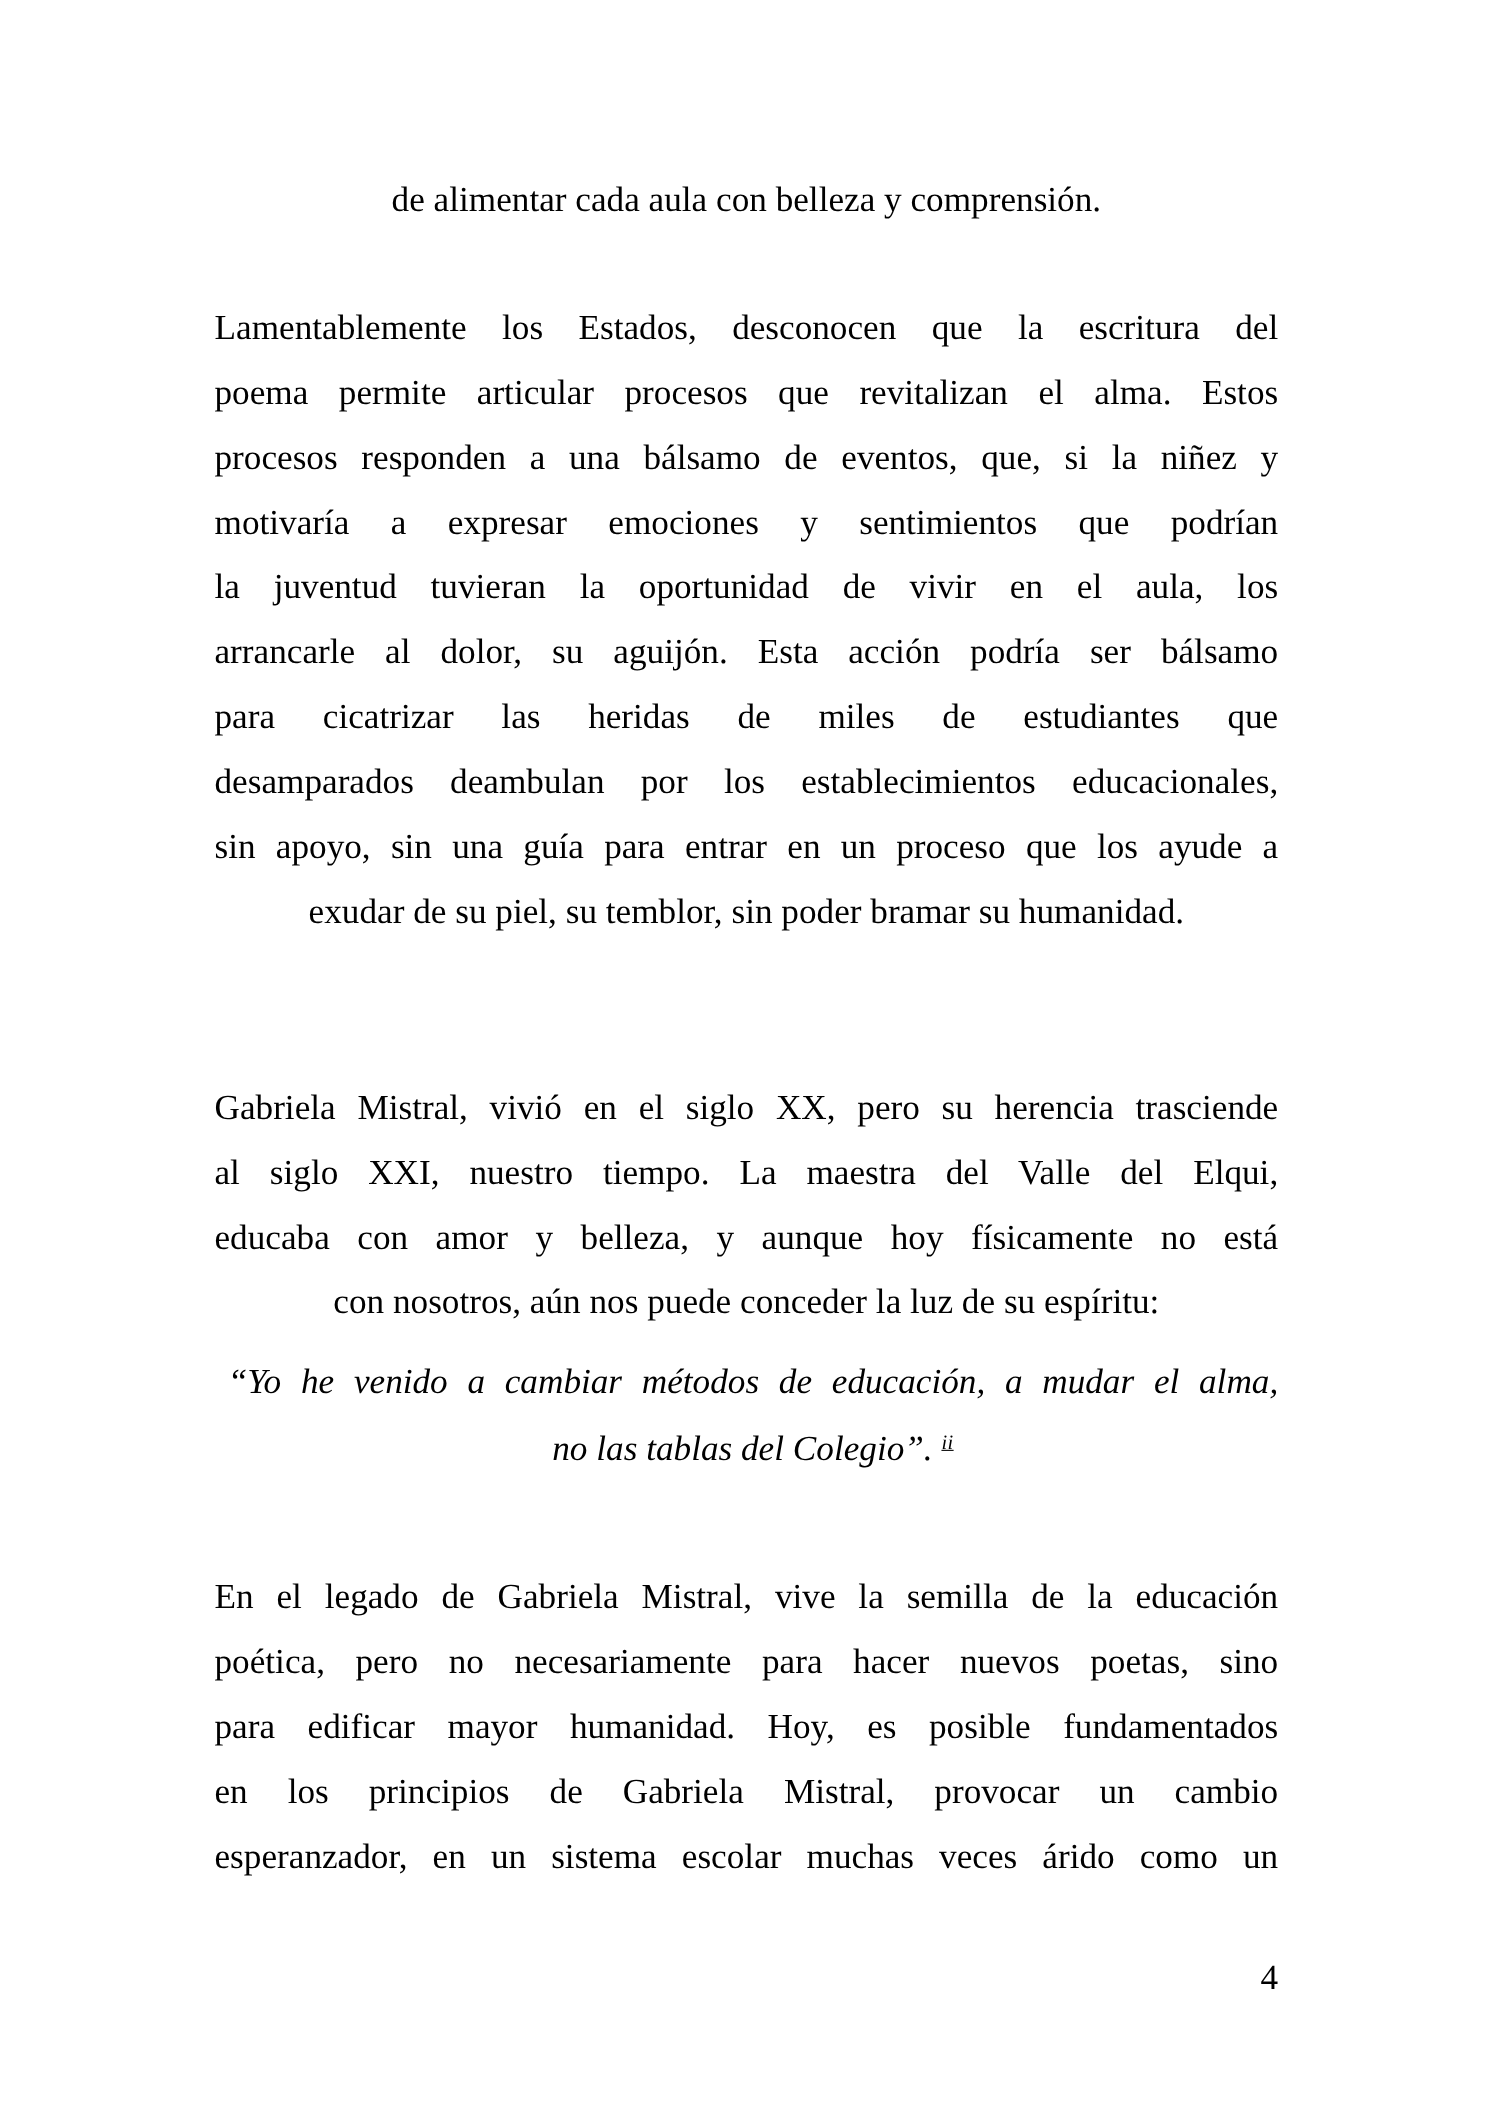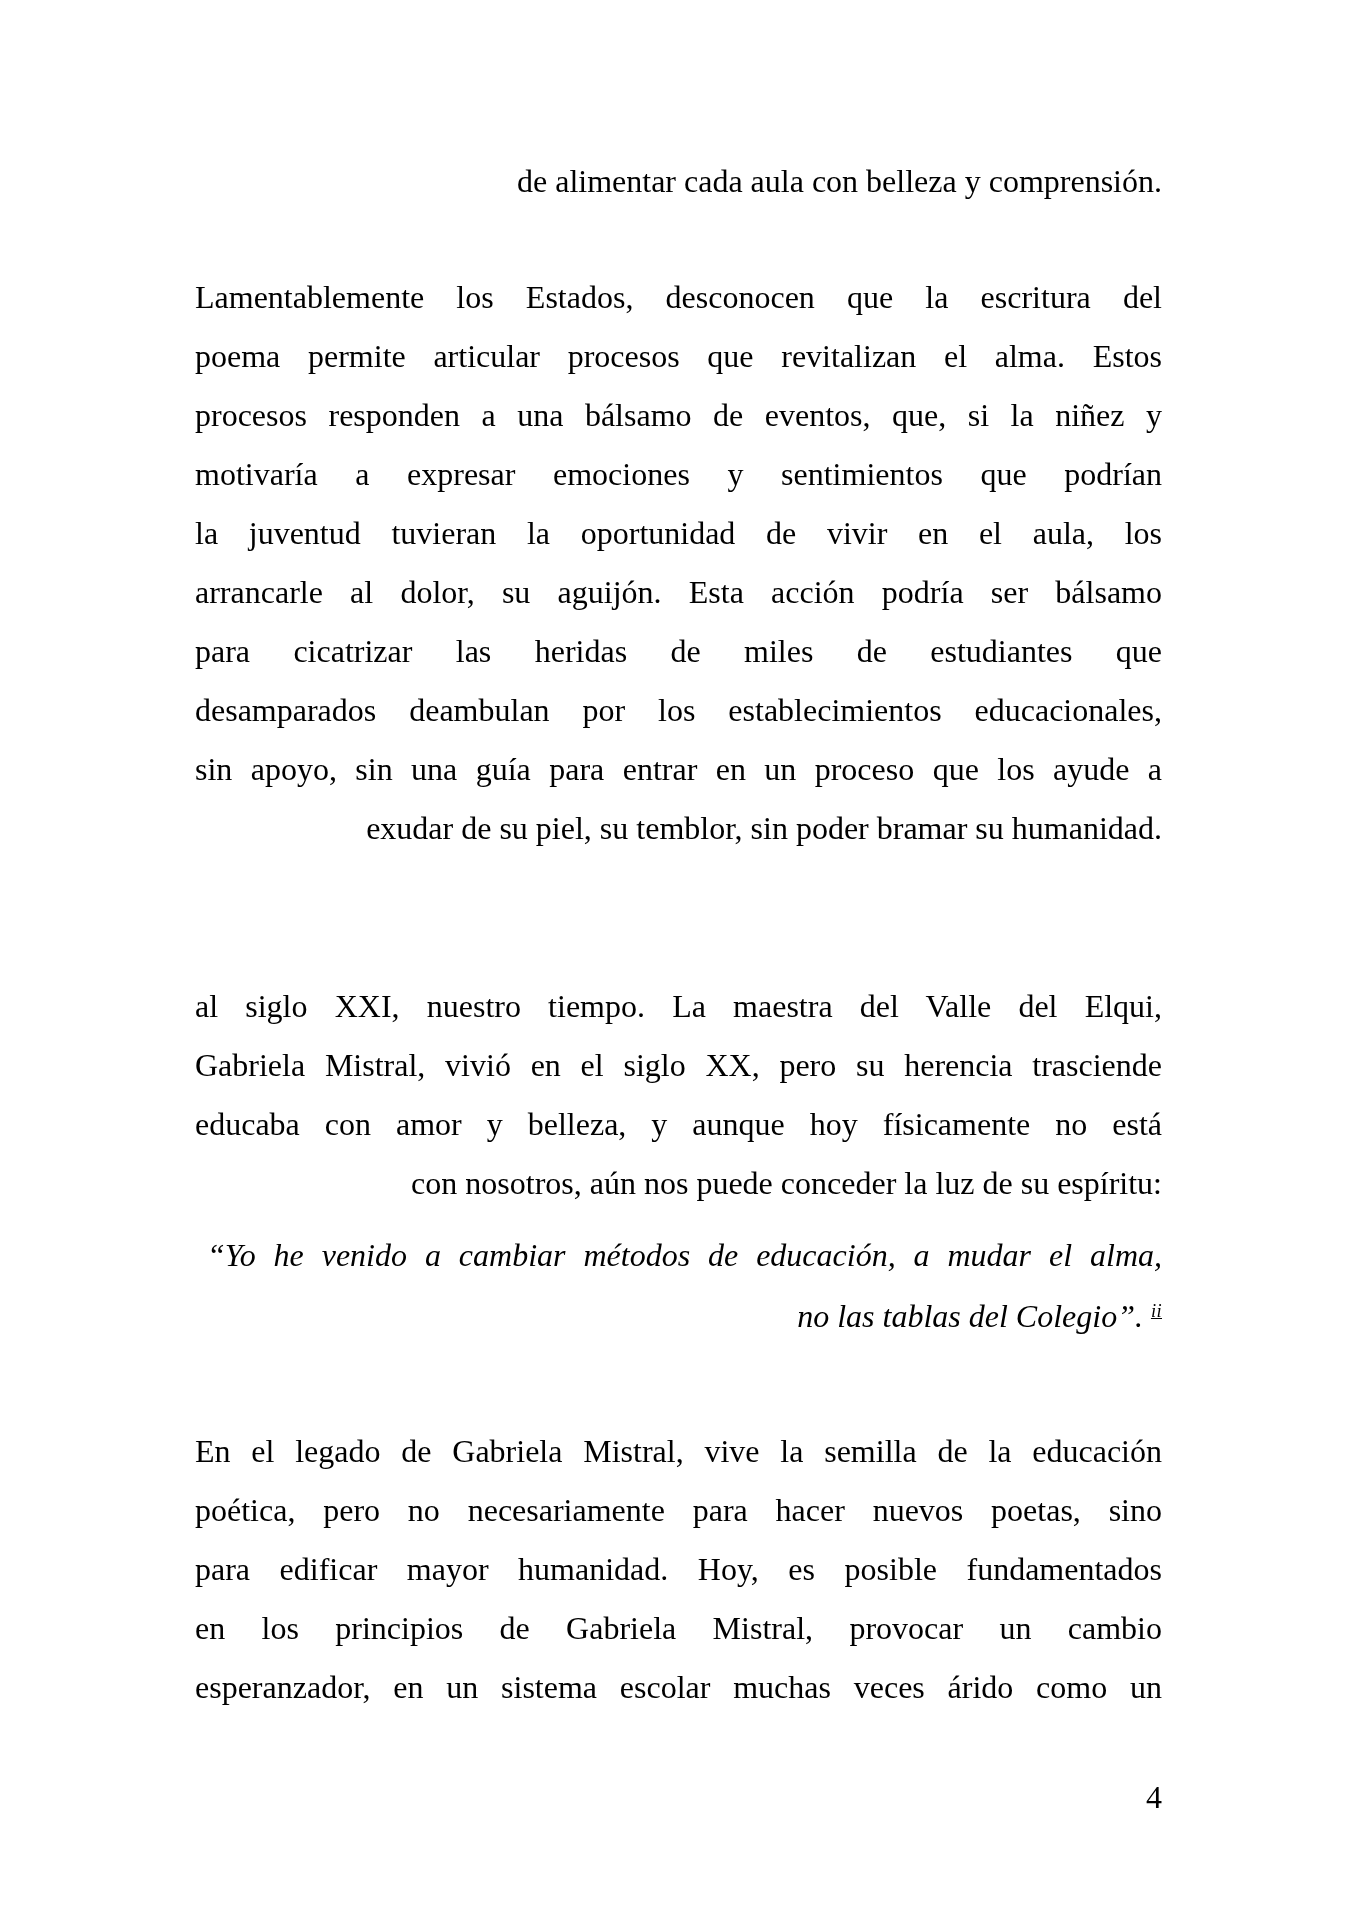"de alimentar cada aula con" .line { text-align: right -> center }
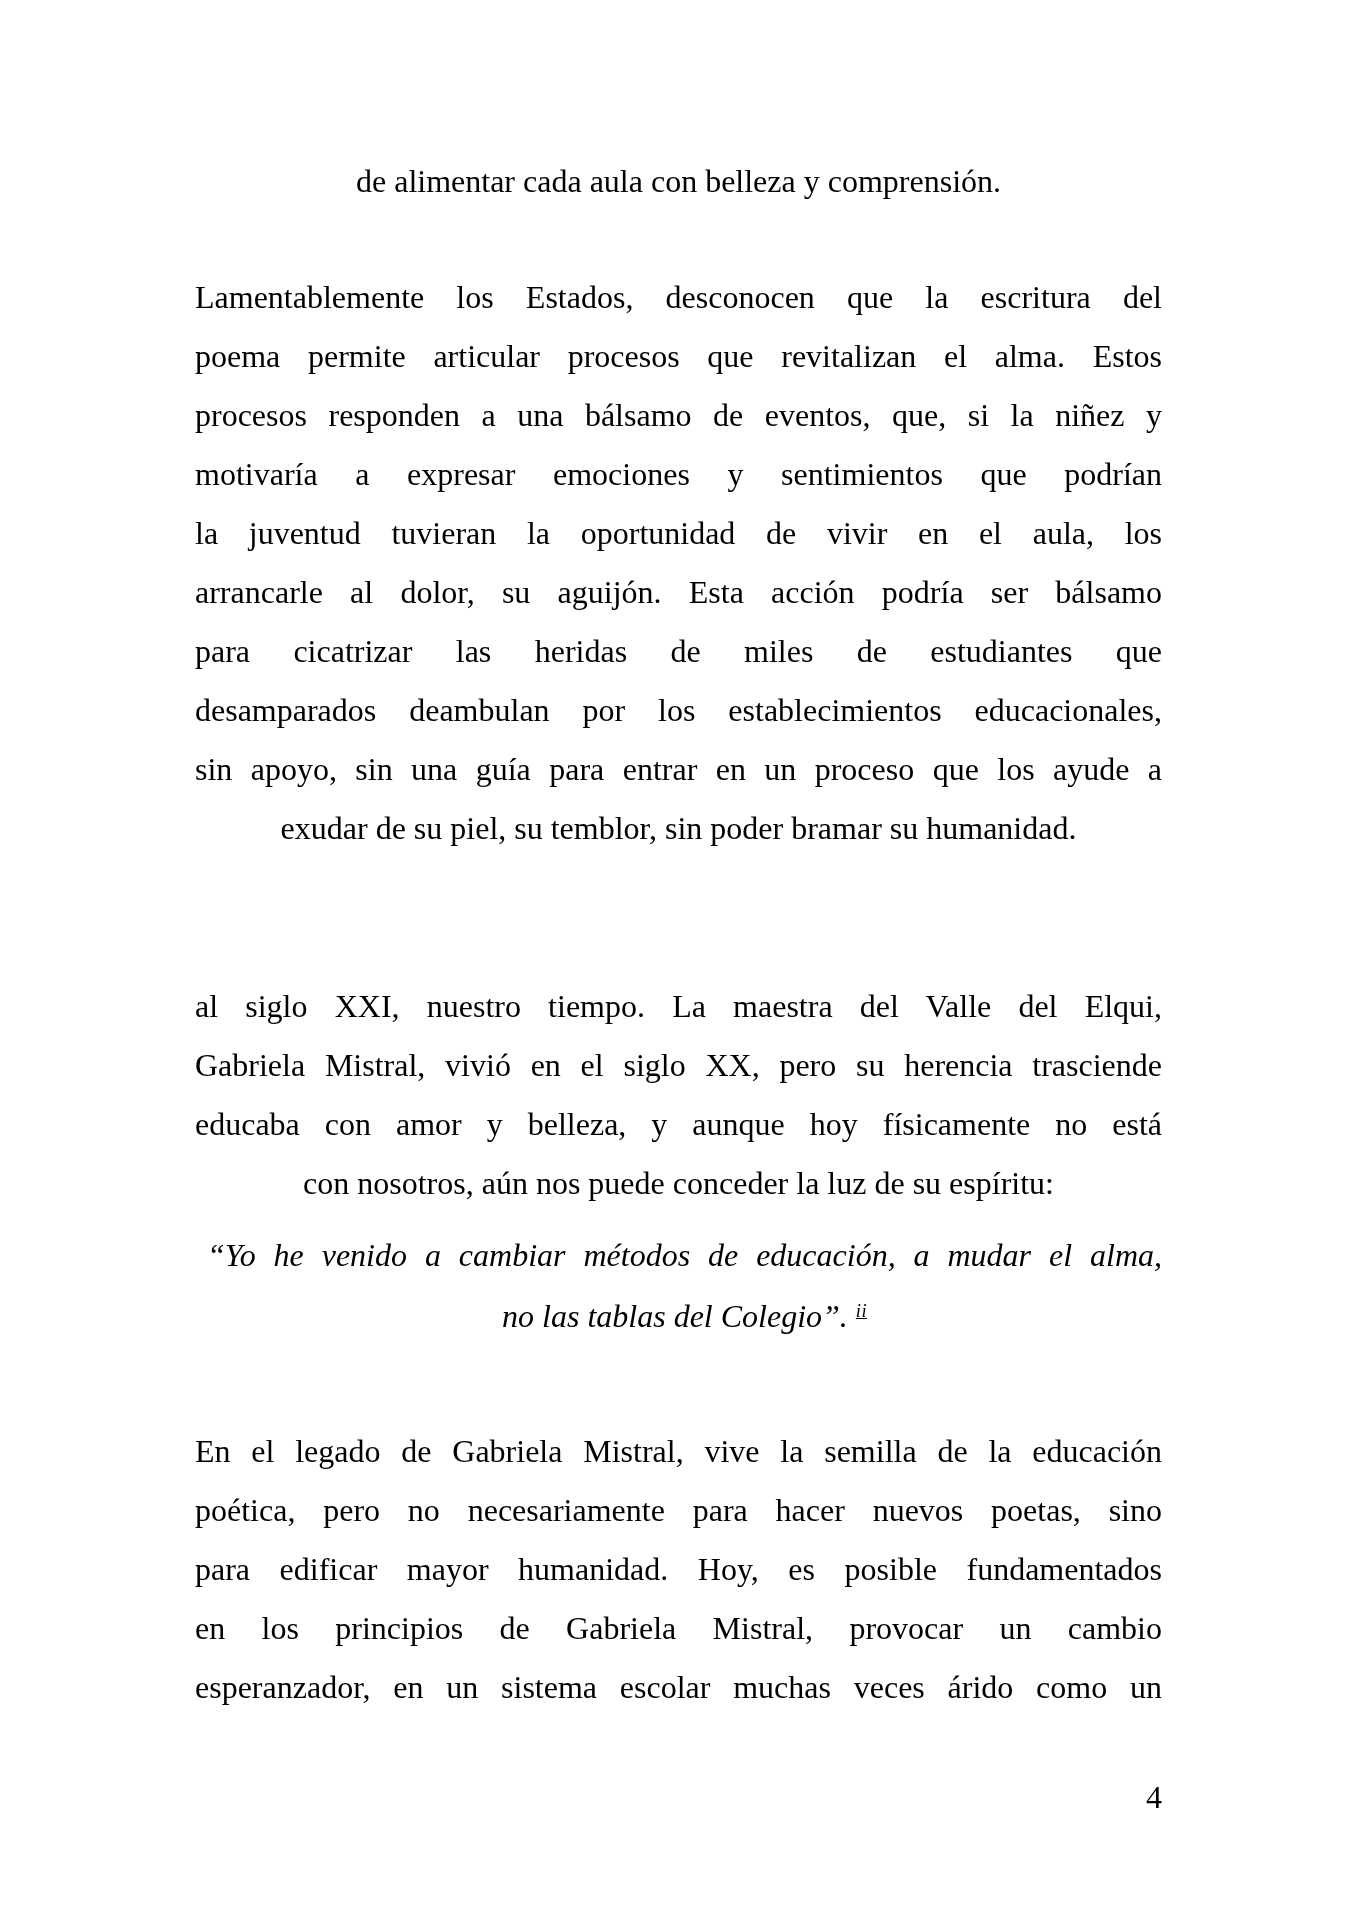"al siglo XXI, nuestro tiempo." div.line { order: before "Gabriela Mistral, vivió en el" -> after "Gabriela Mistral, vivió en el" }
